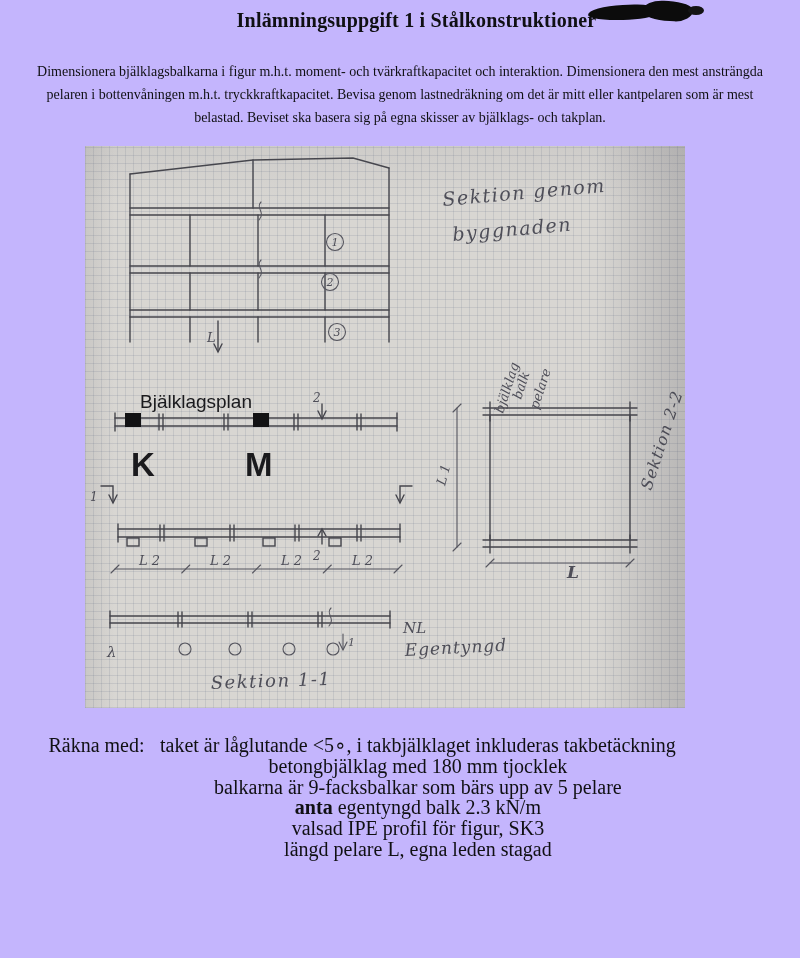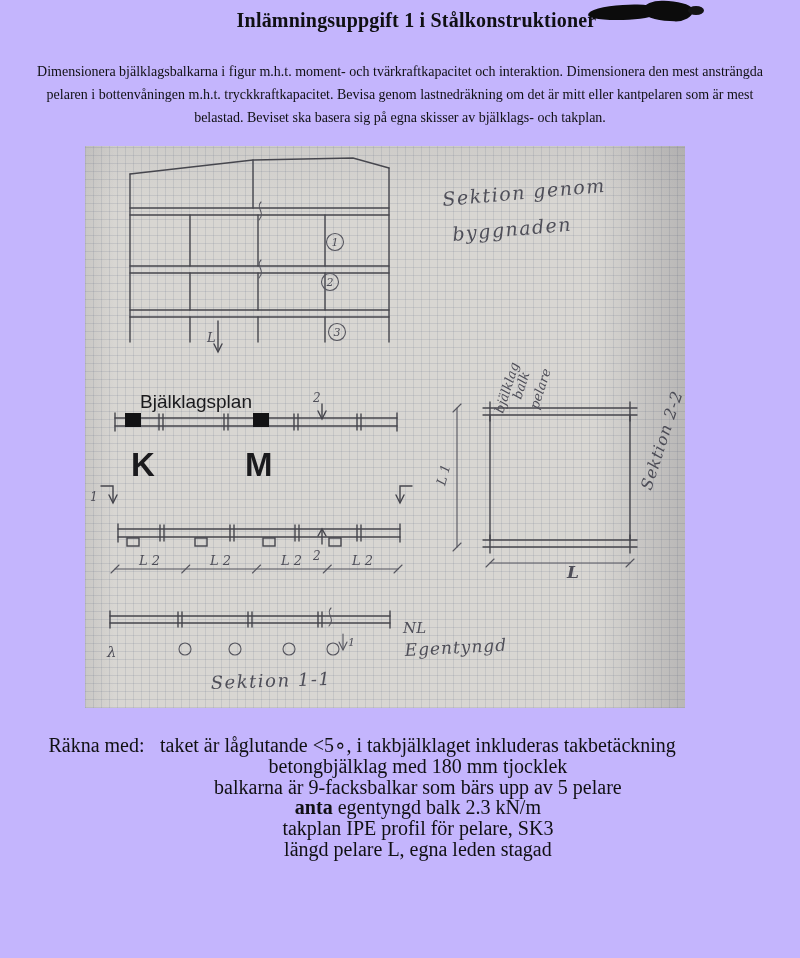"takplan IPE profil för pelare," span { text: takplan IPE profil för pelare -> valsad IPE profil för figur }
